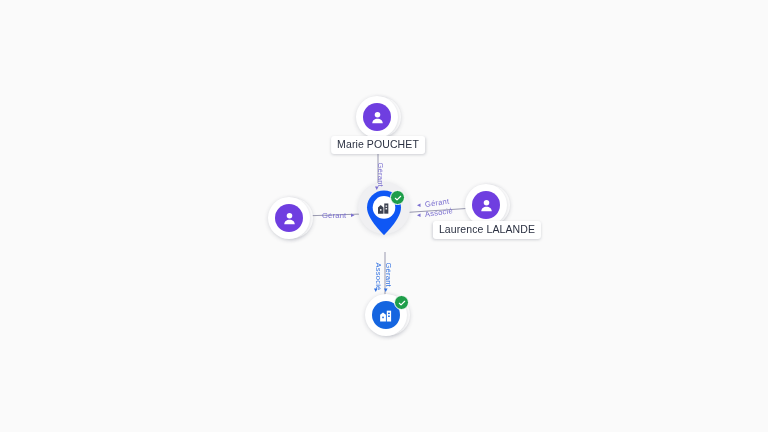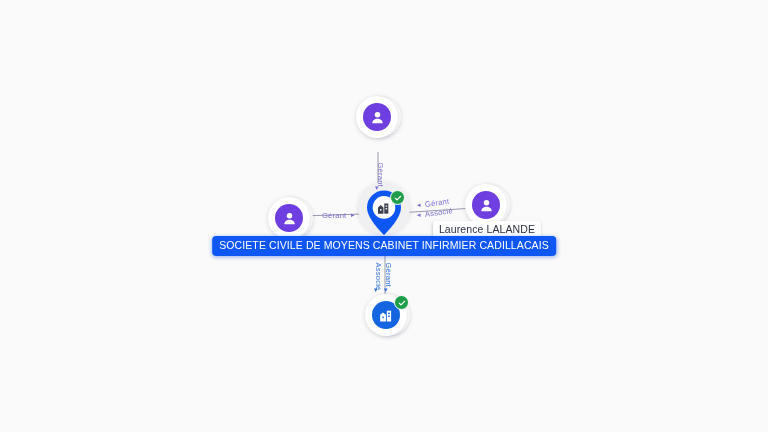"Marie POUCHET" div.nlabel { html: none -> <div>Marie POUCHET</div> }
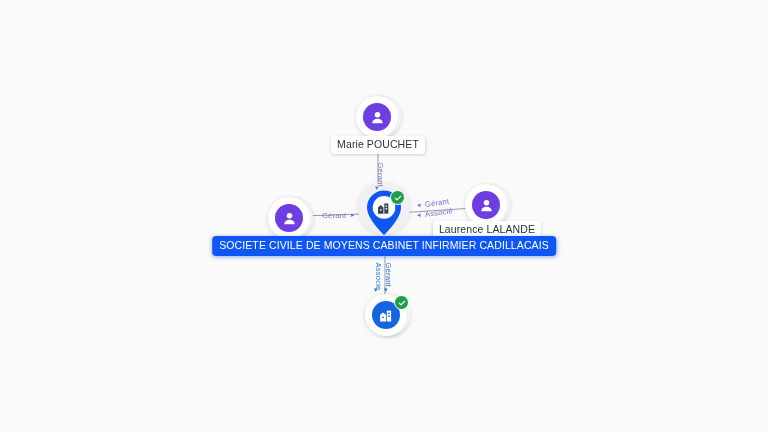"SOCIETE CIVILE DE MOYENS CABINET" div.nlabel { html: <div>SOCIETE CIVILE DE MOYENS CABINET INFIRMIER CADILLACAIS</div> -> none }
